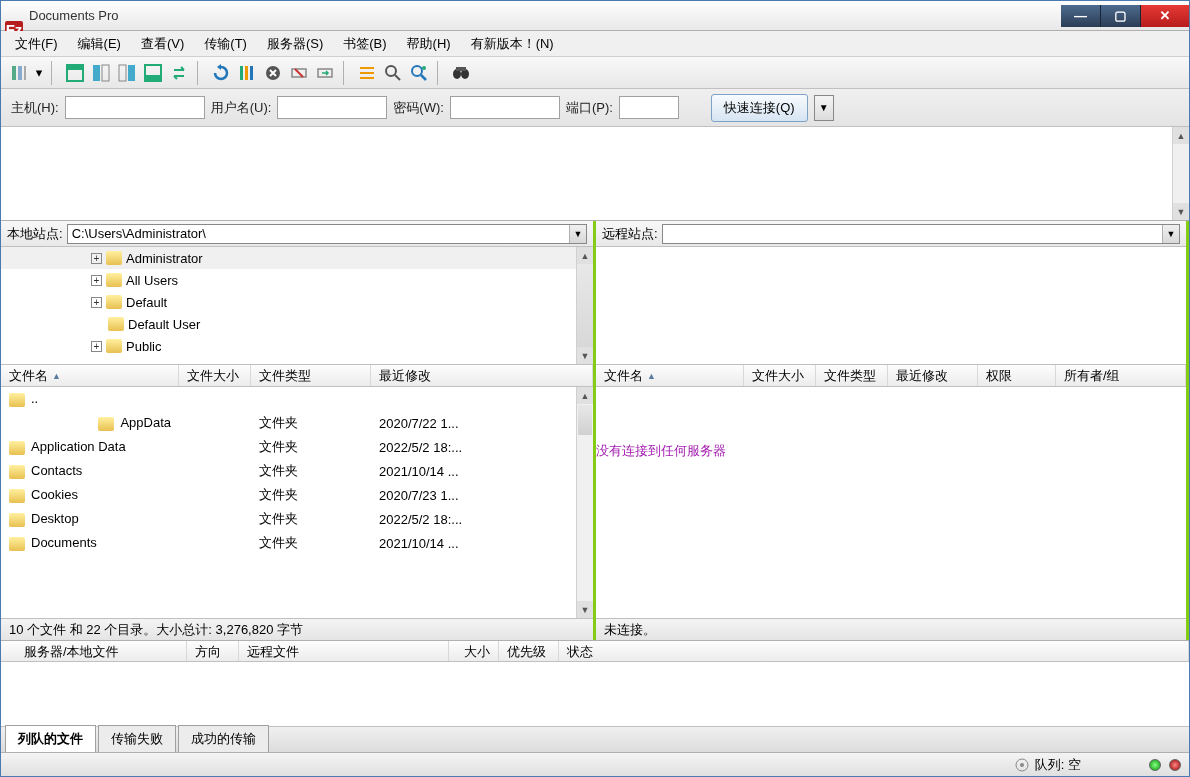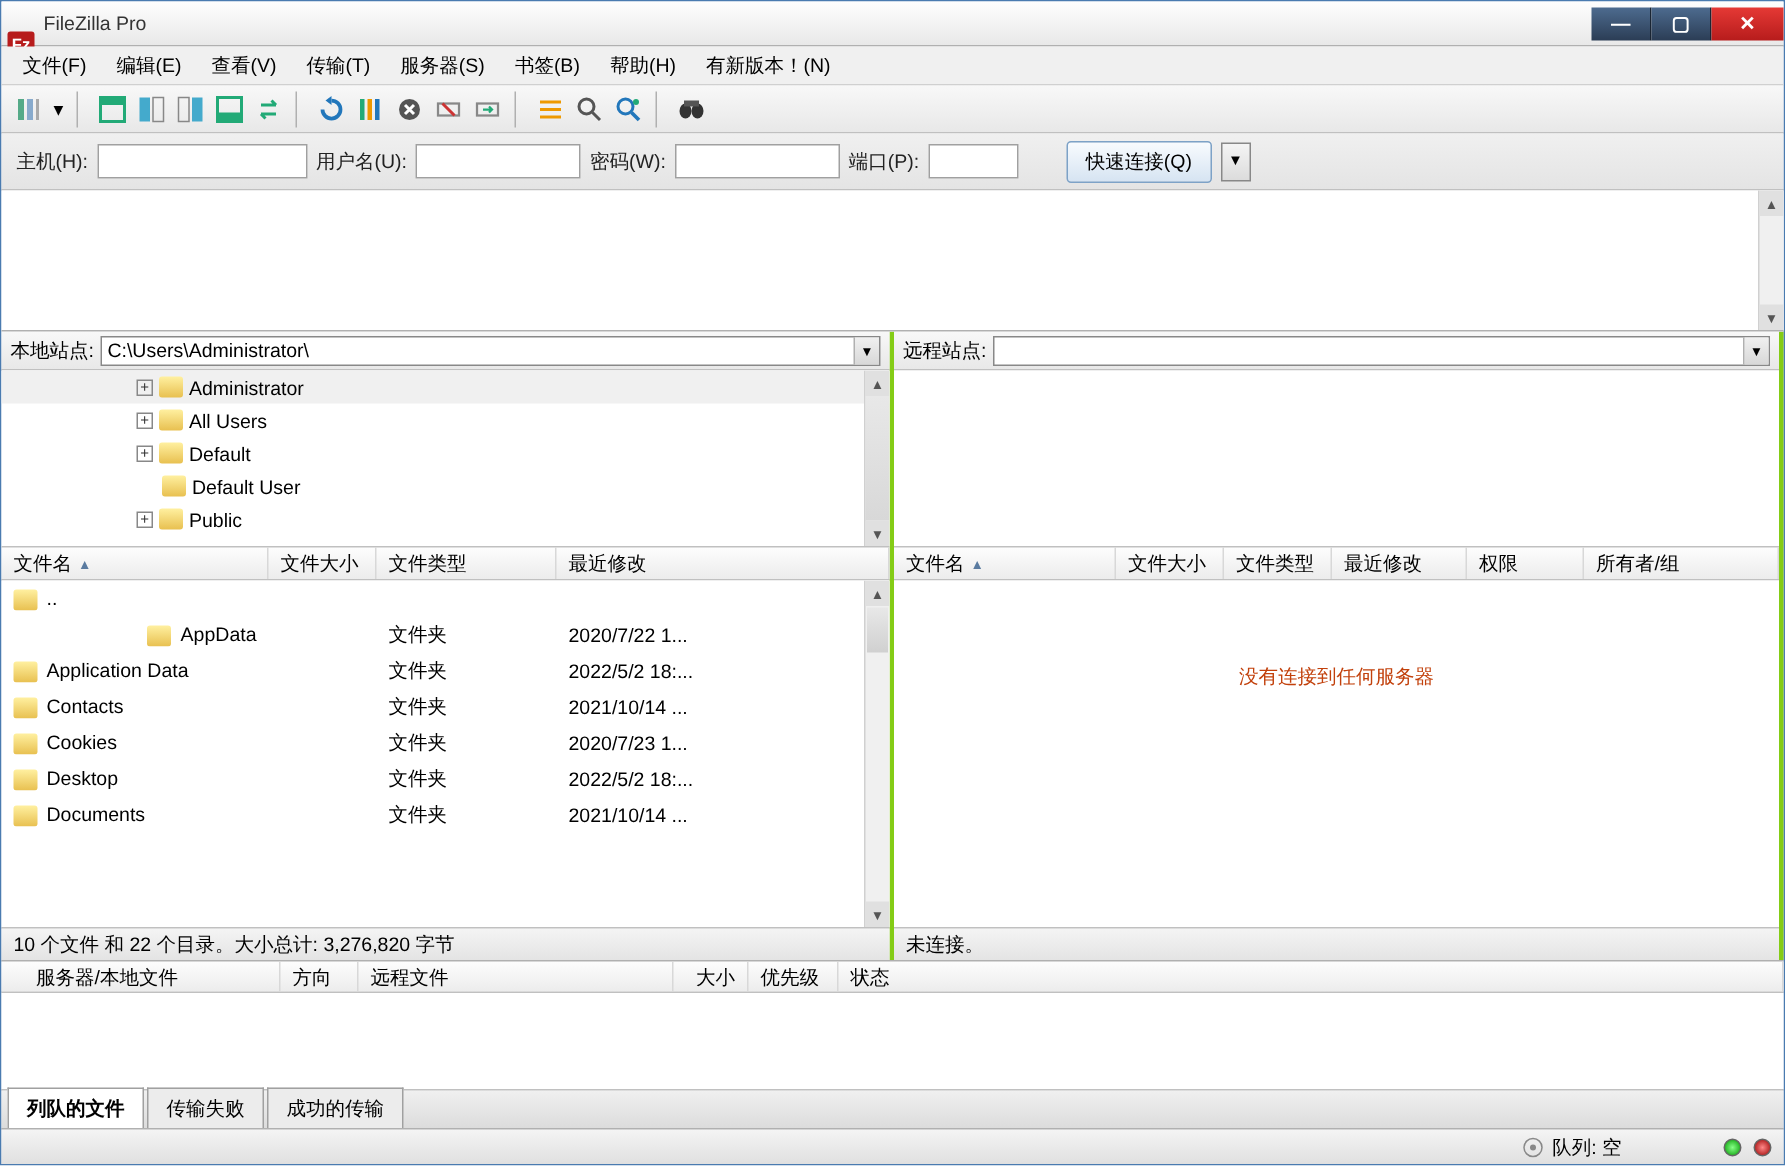"FileZilla Pro" div.title { text: FileZilla -> Documents }
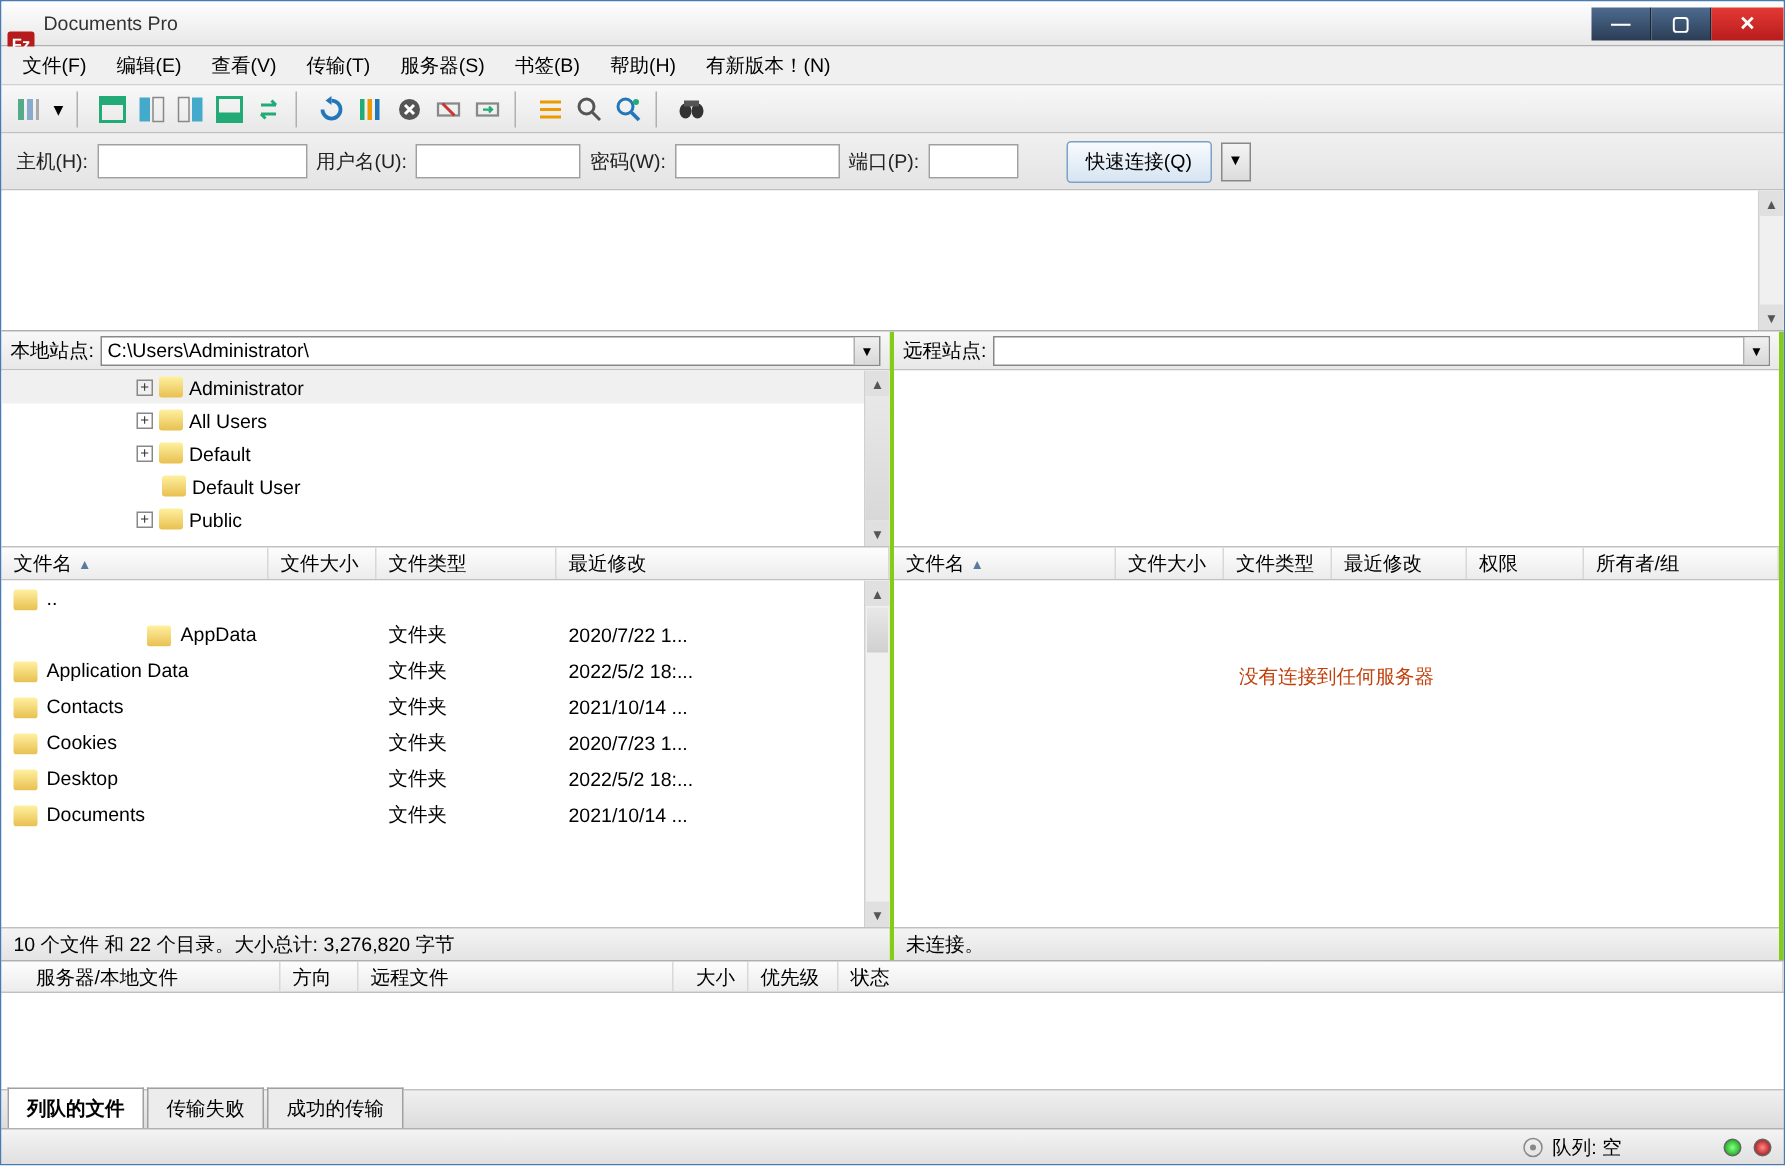"Fz" .titlebar .app-icon { font-size: 11px -> 15px }
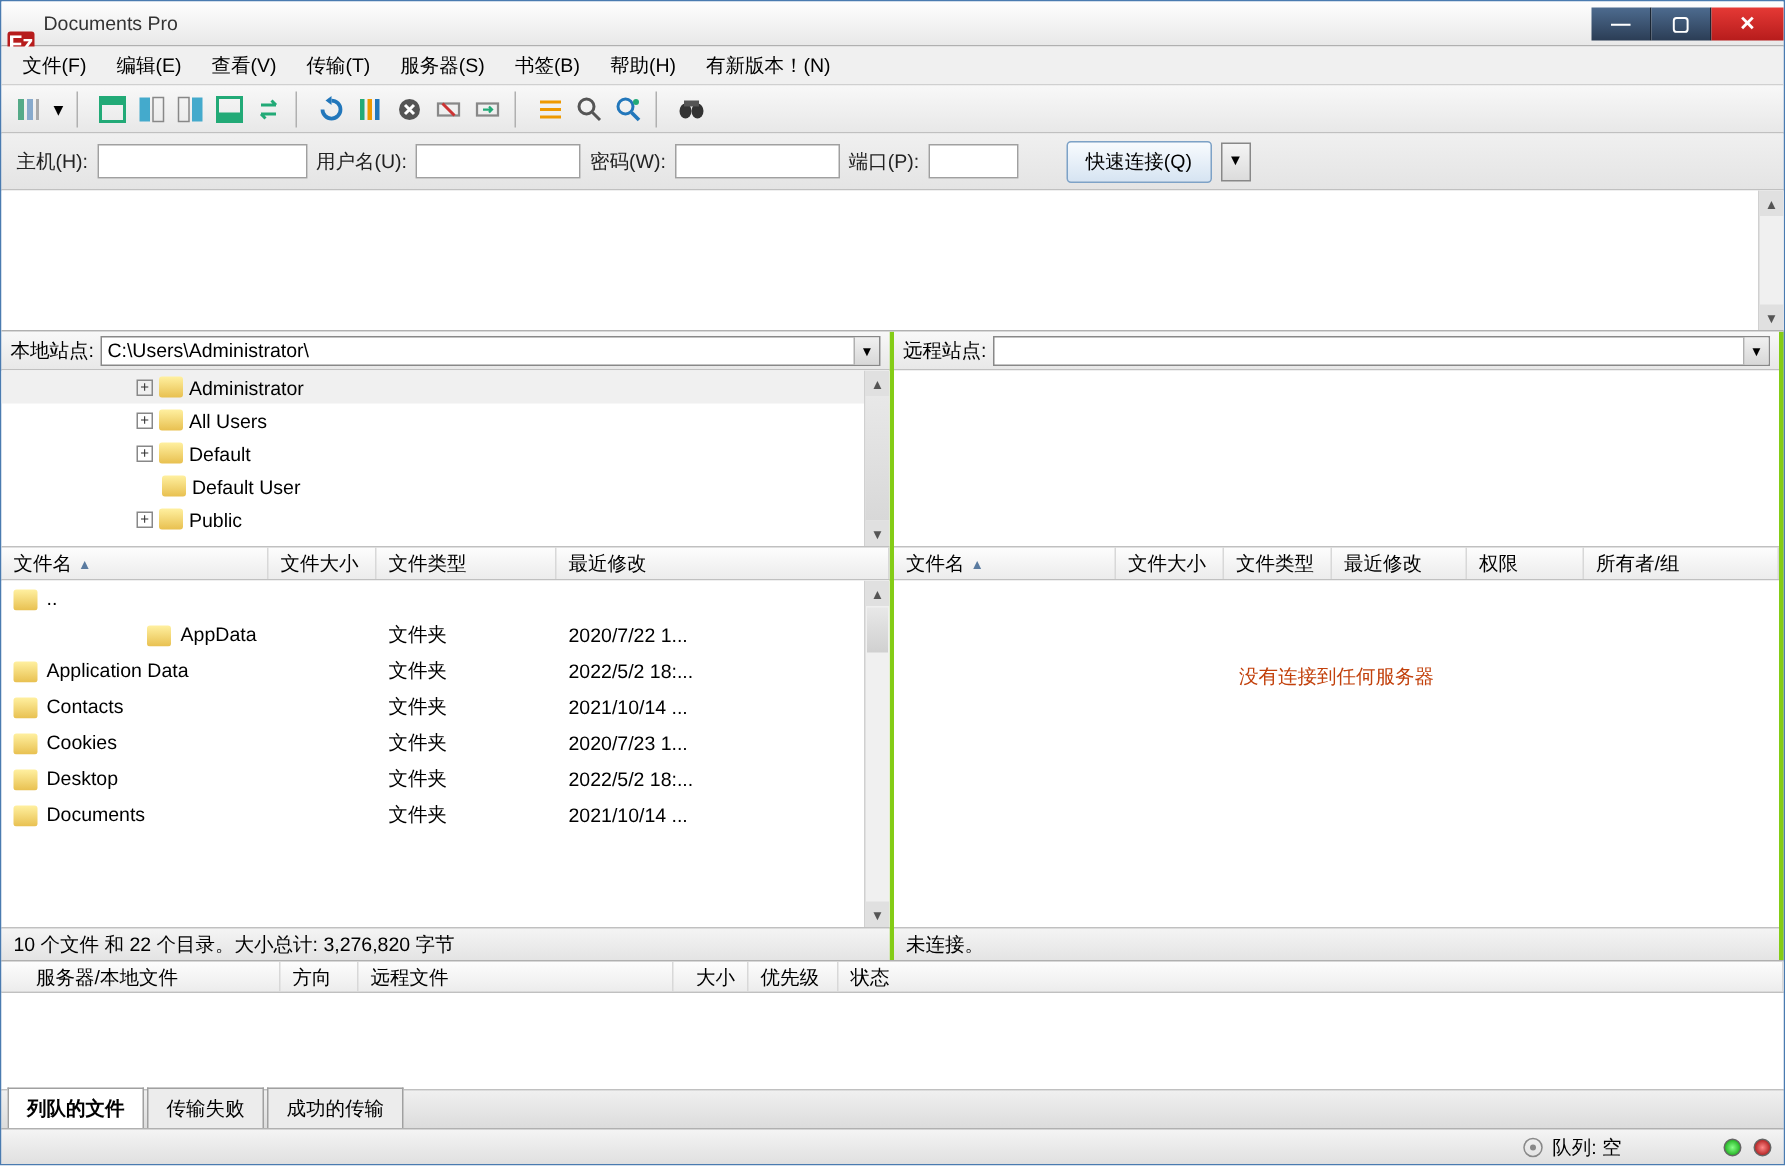"没有连接到任何服务器" .center-msg { color: #c2410c -> #a21caf; text-align: center -> left }
